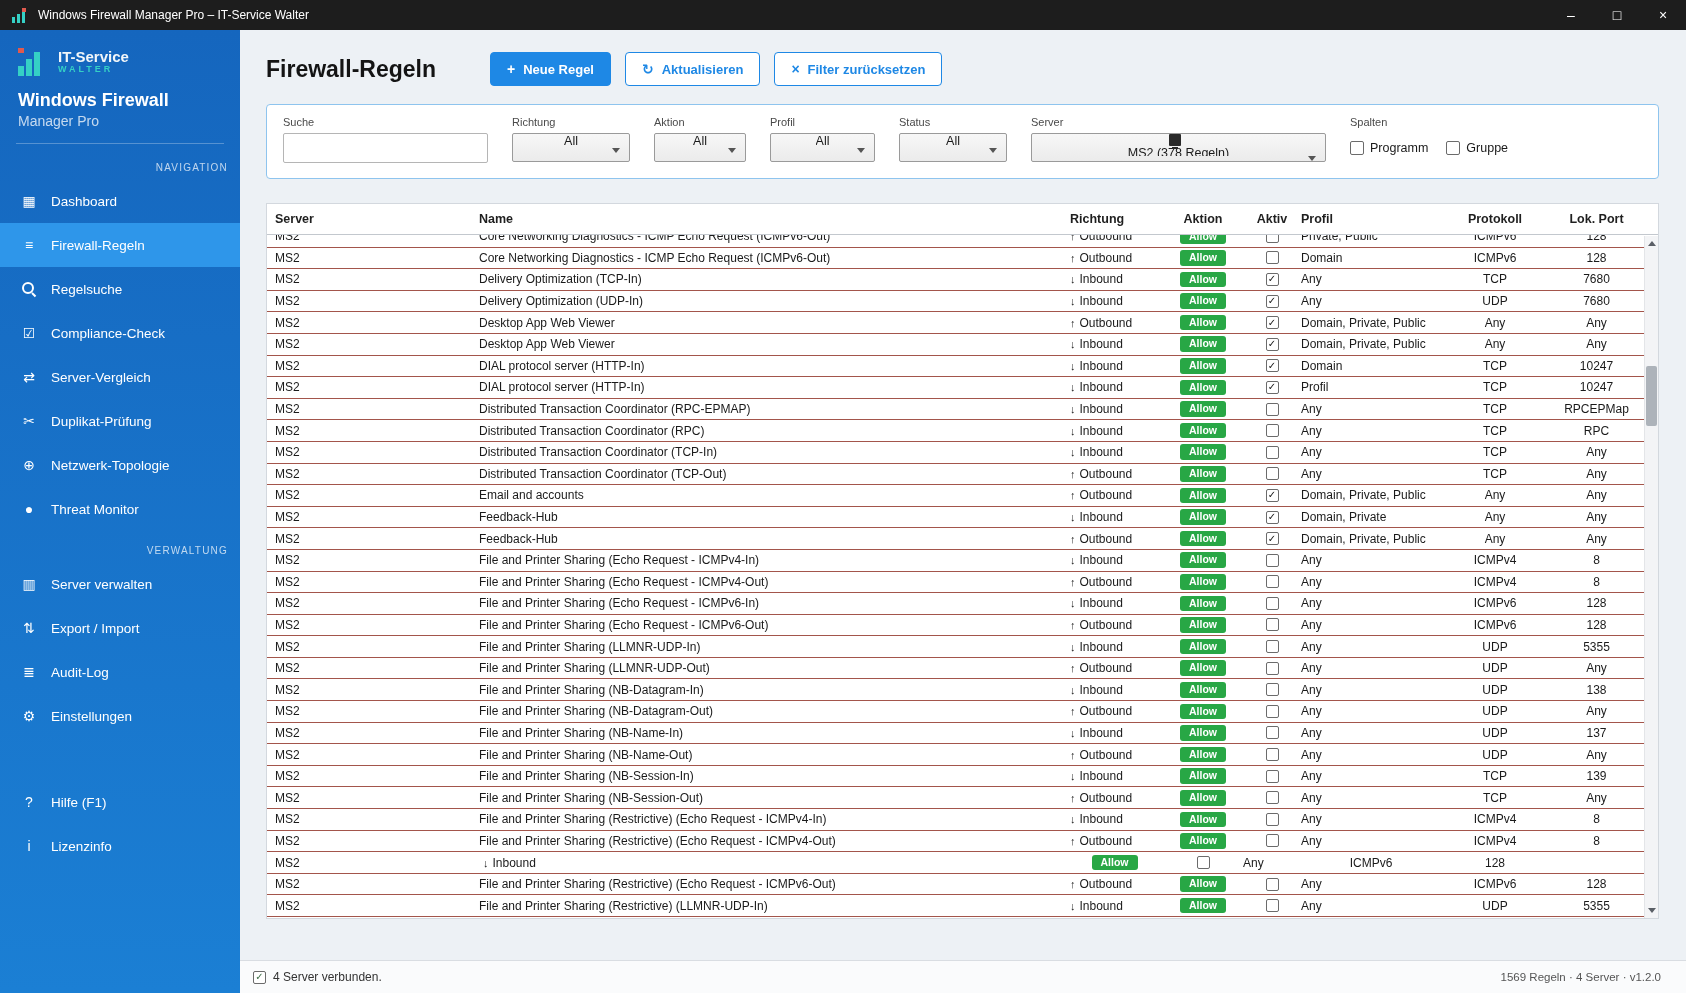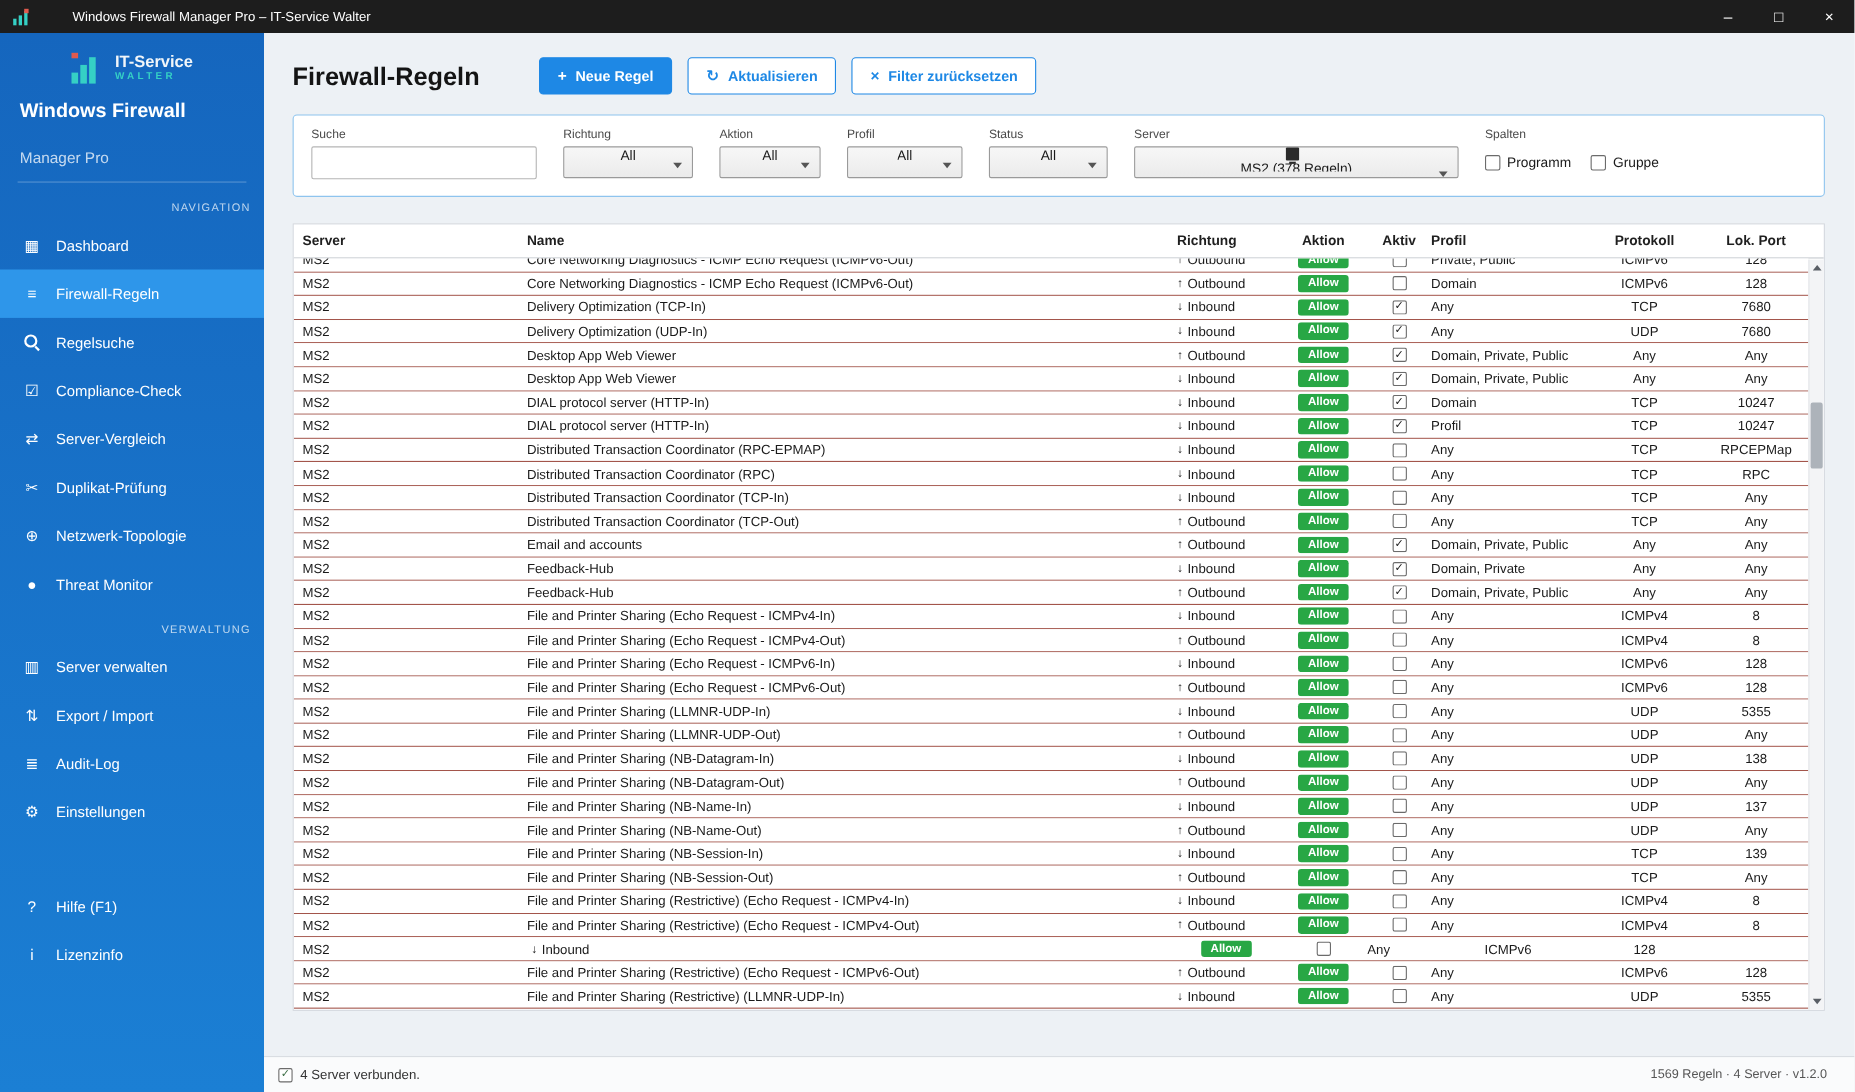"Windows Firewall Manager Pro –" .titlebar { gap: 28px -> none }
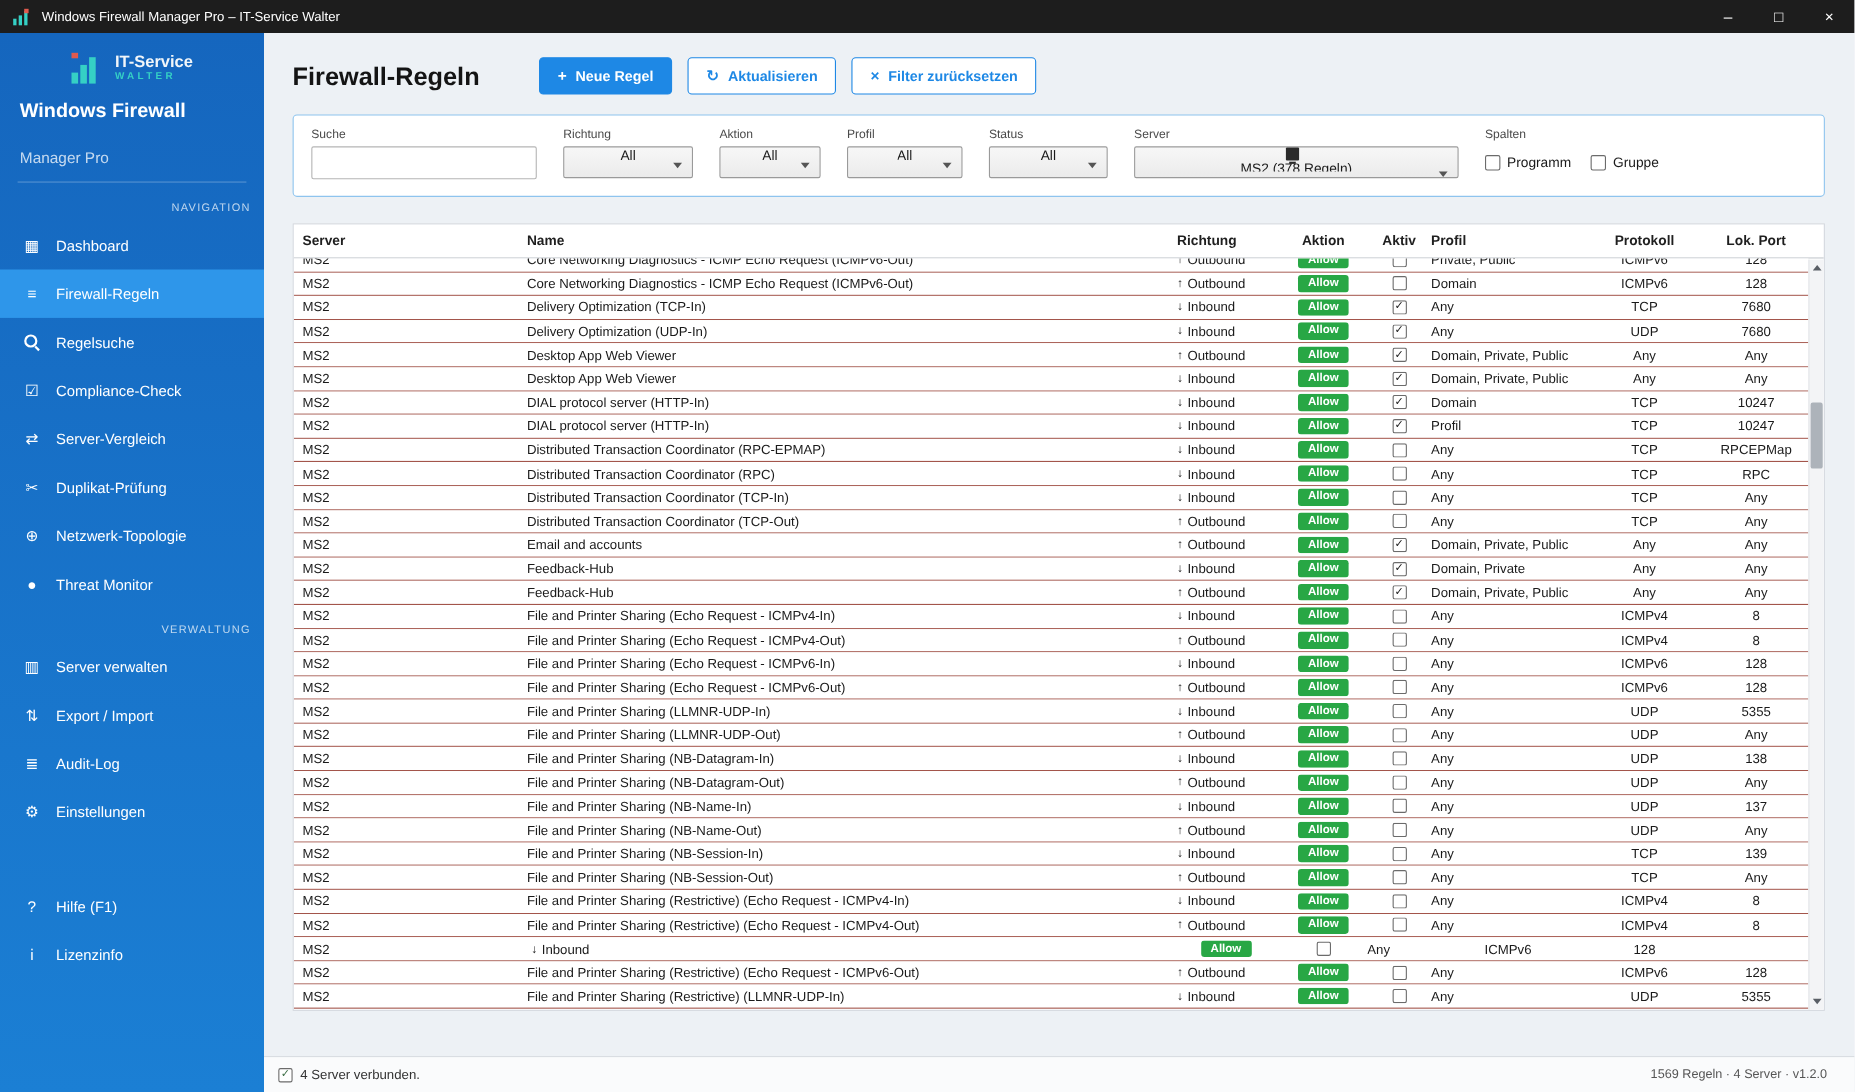"IT-Service" .logo-row { justify-content: center -> none }
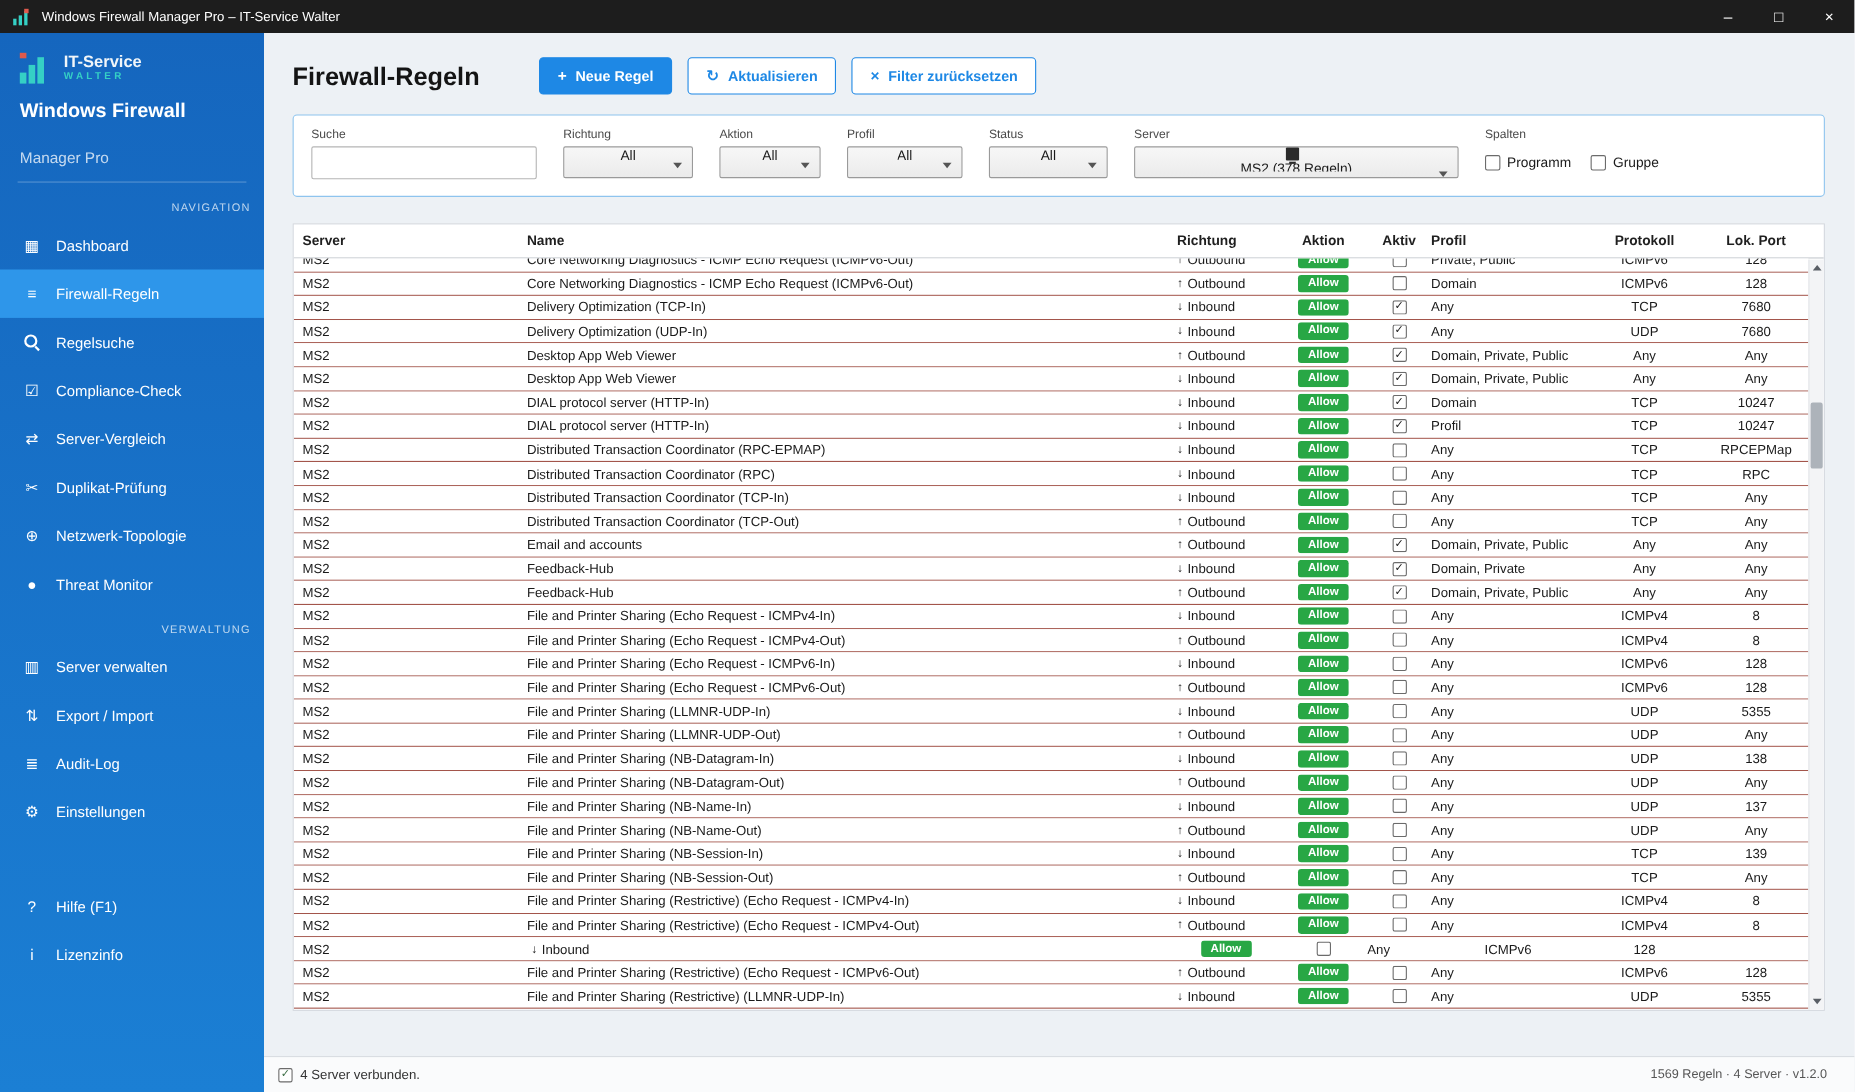"Manager Pro" .app-subtitle { margin-top: 22px -> none }
